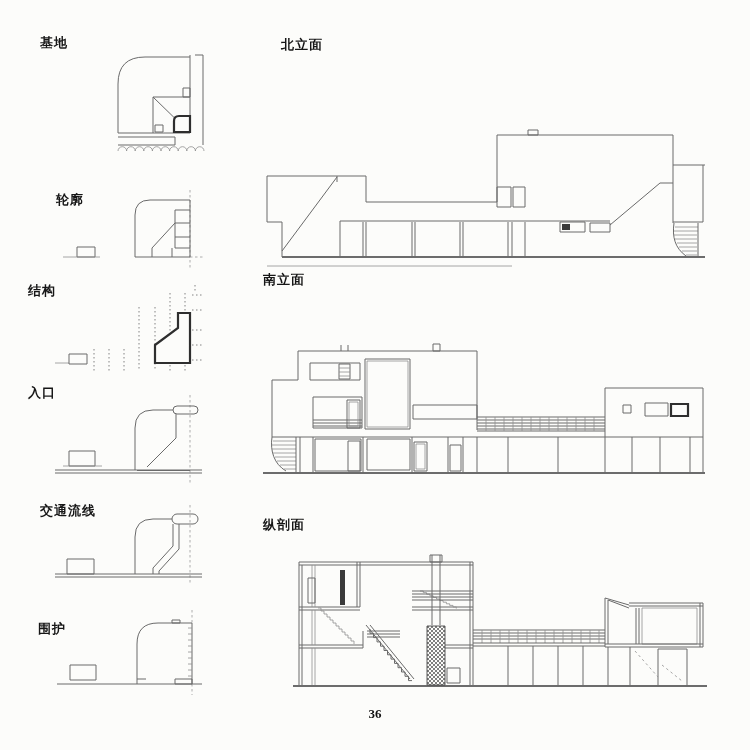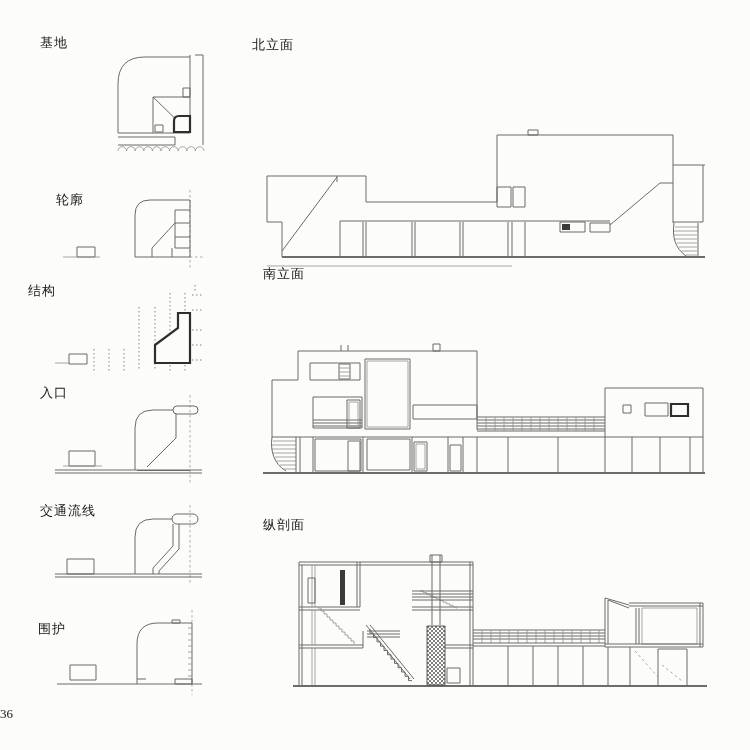"基地" .cjk-label { font-weight: normal -> bold }
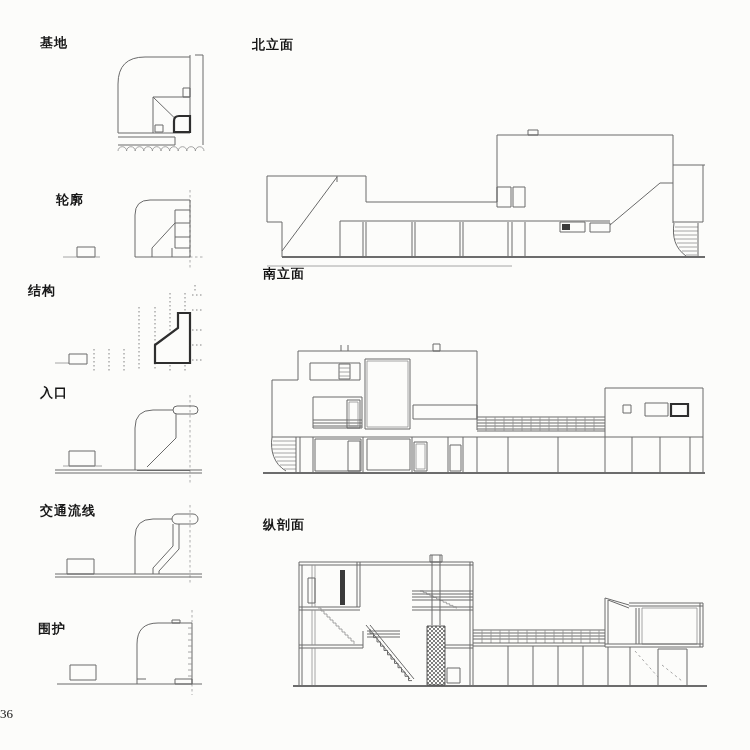"北立面" span.cjk-label { left: 252px -> 281px }
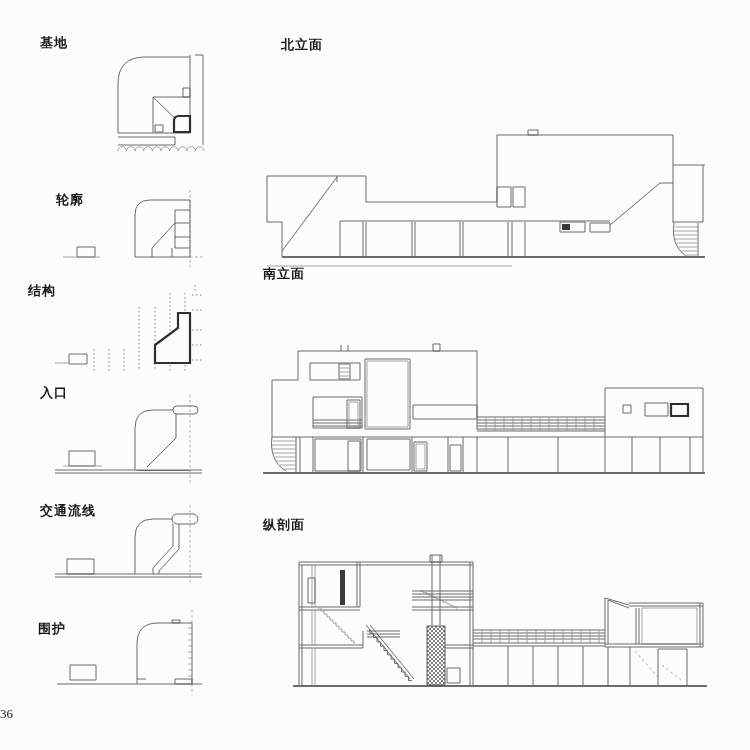"南立面" span.cjk-label { top: 265px -> 271px }
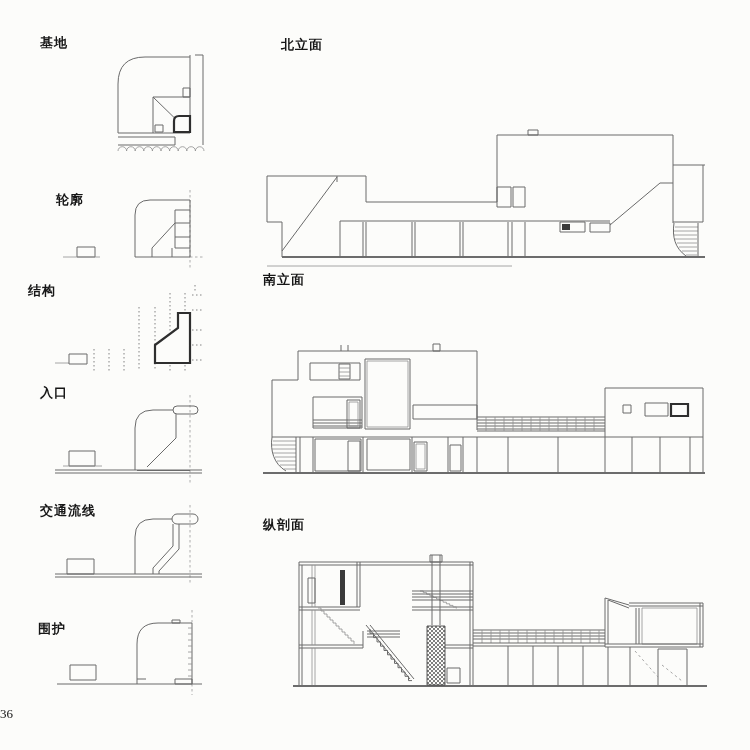"入口" span.cjk-label { left: 40px -> 28px }
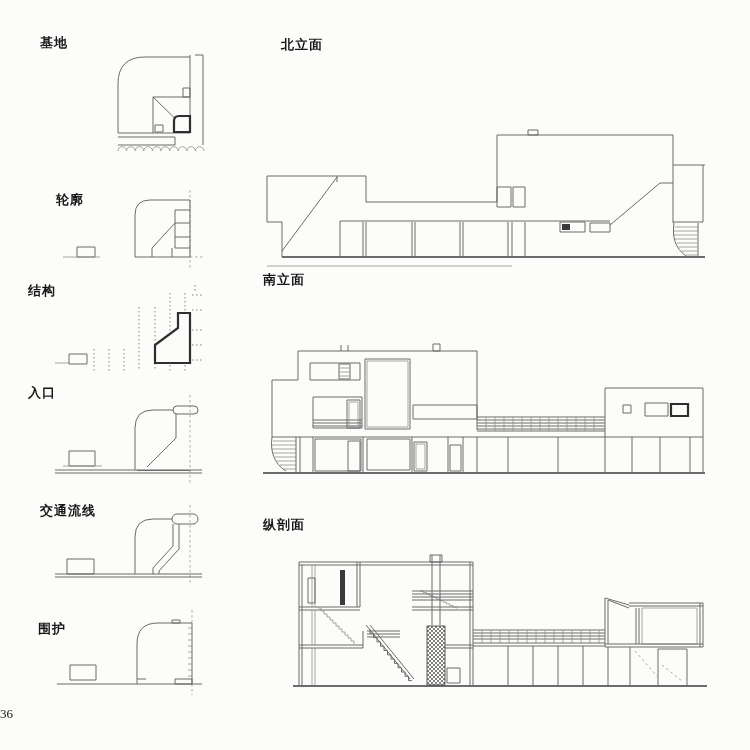"36" .page-num { font-weight: normal -> bold; text-align: none -> center }
